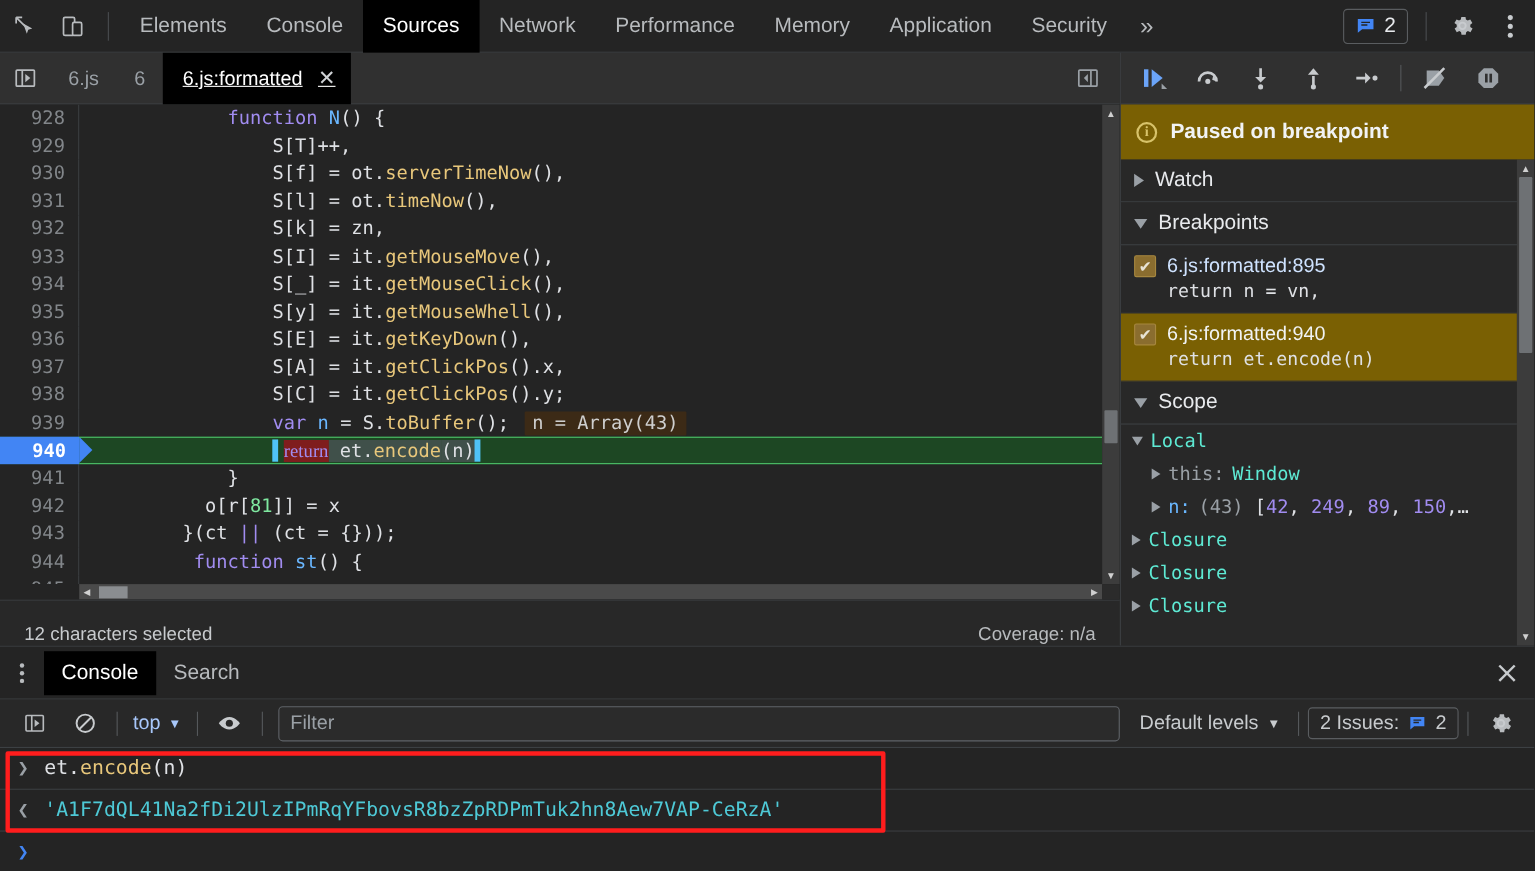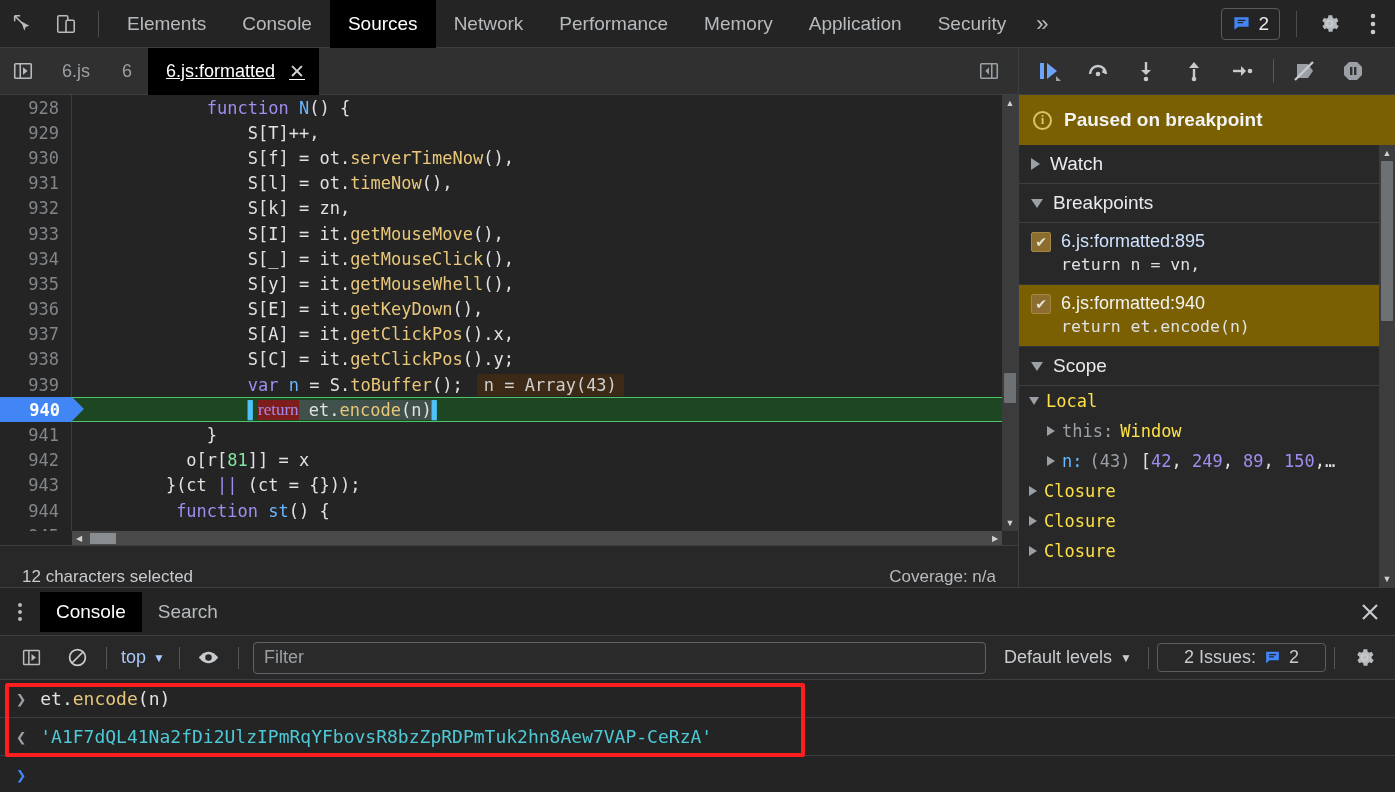"Local" .sc-val { color: #fde047 -> #5eead4 }
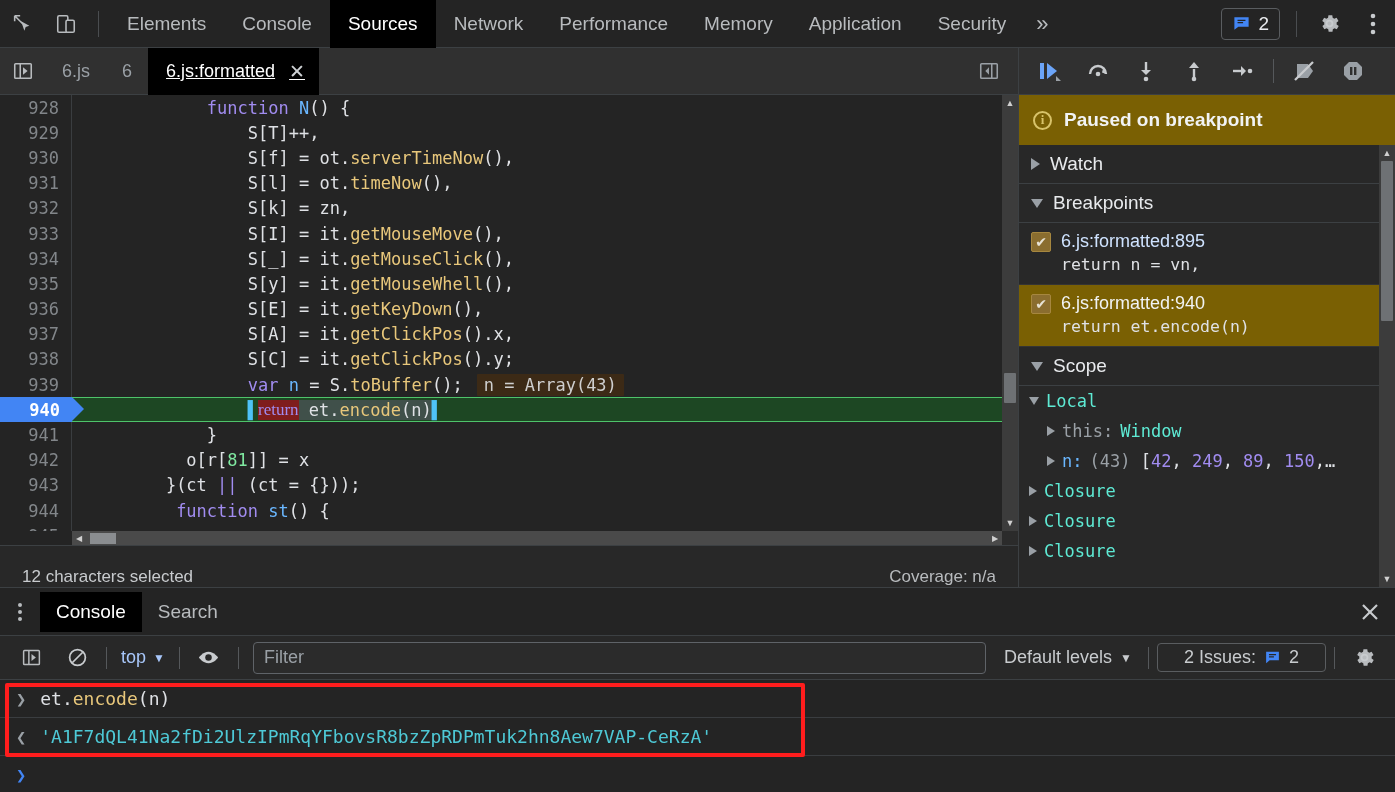"2 Issues:" .issues-btn { padding: 3px 26px -> 3px 10px }
